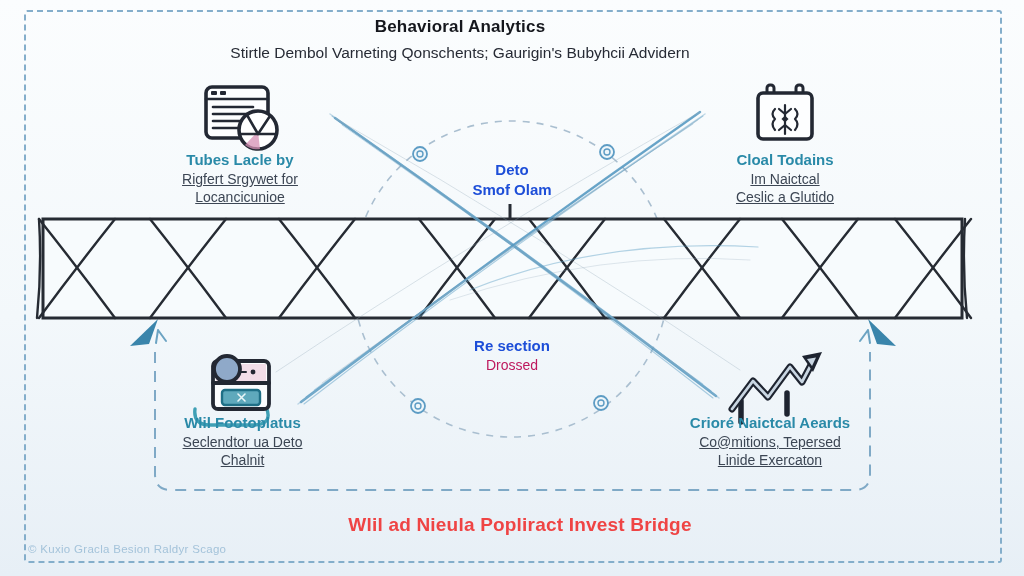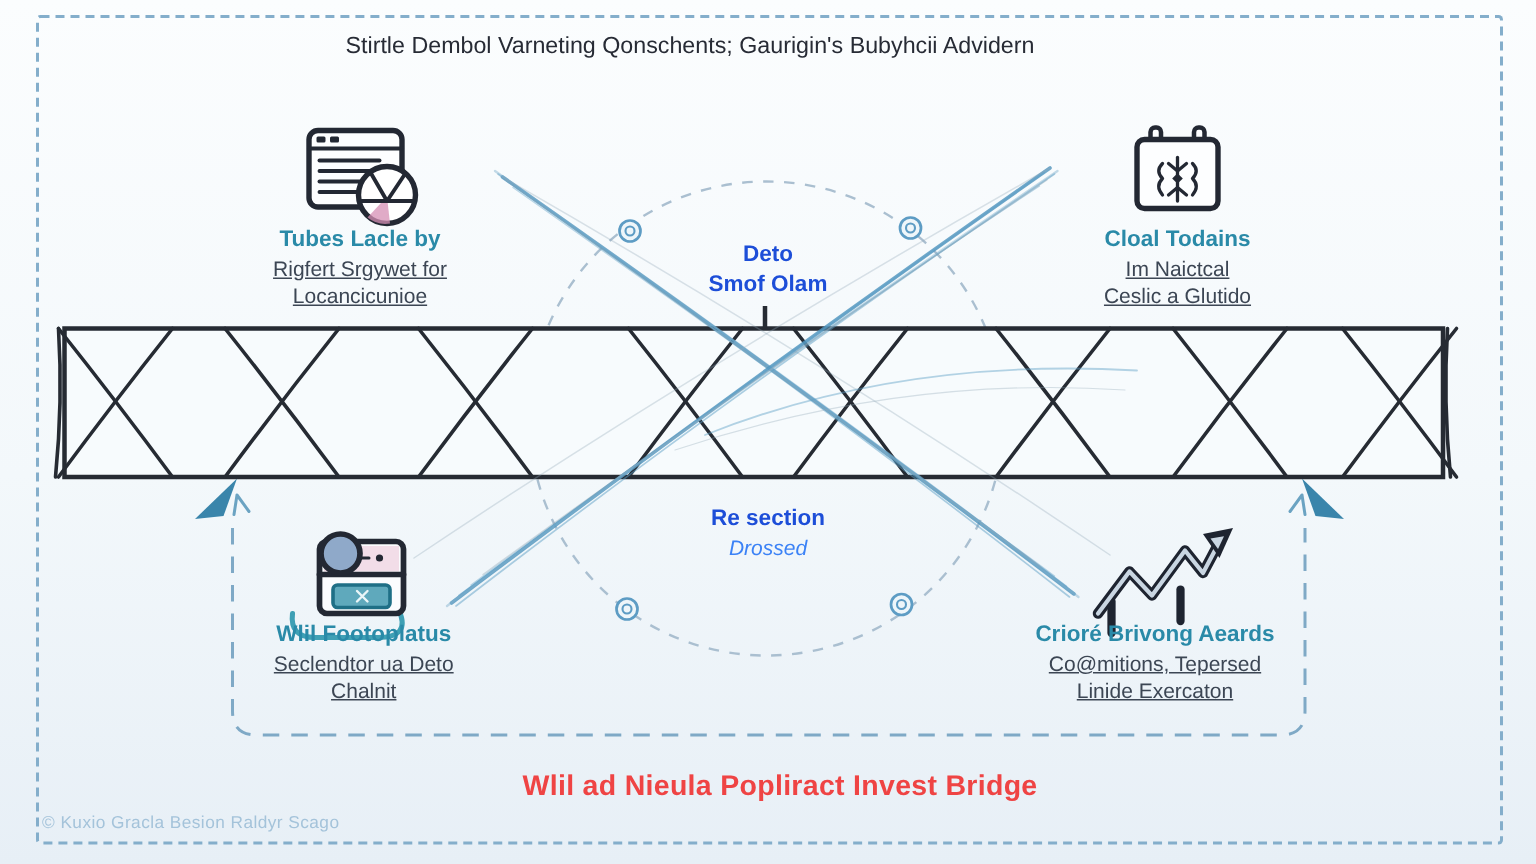"Behavioral Analytics" div.hdr-title { html: none -> <div>Behavioral Analytics</div> }
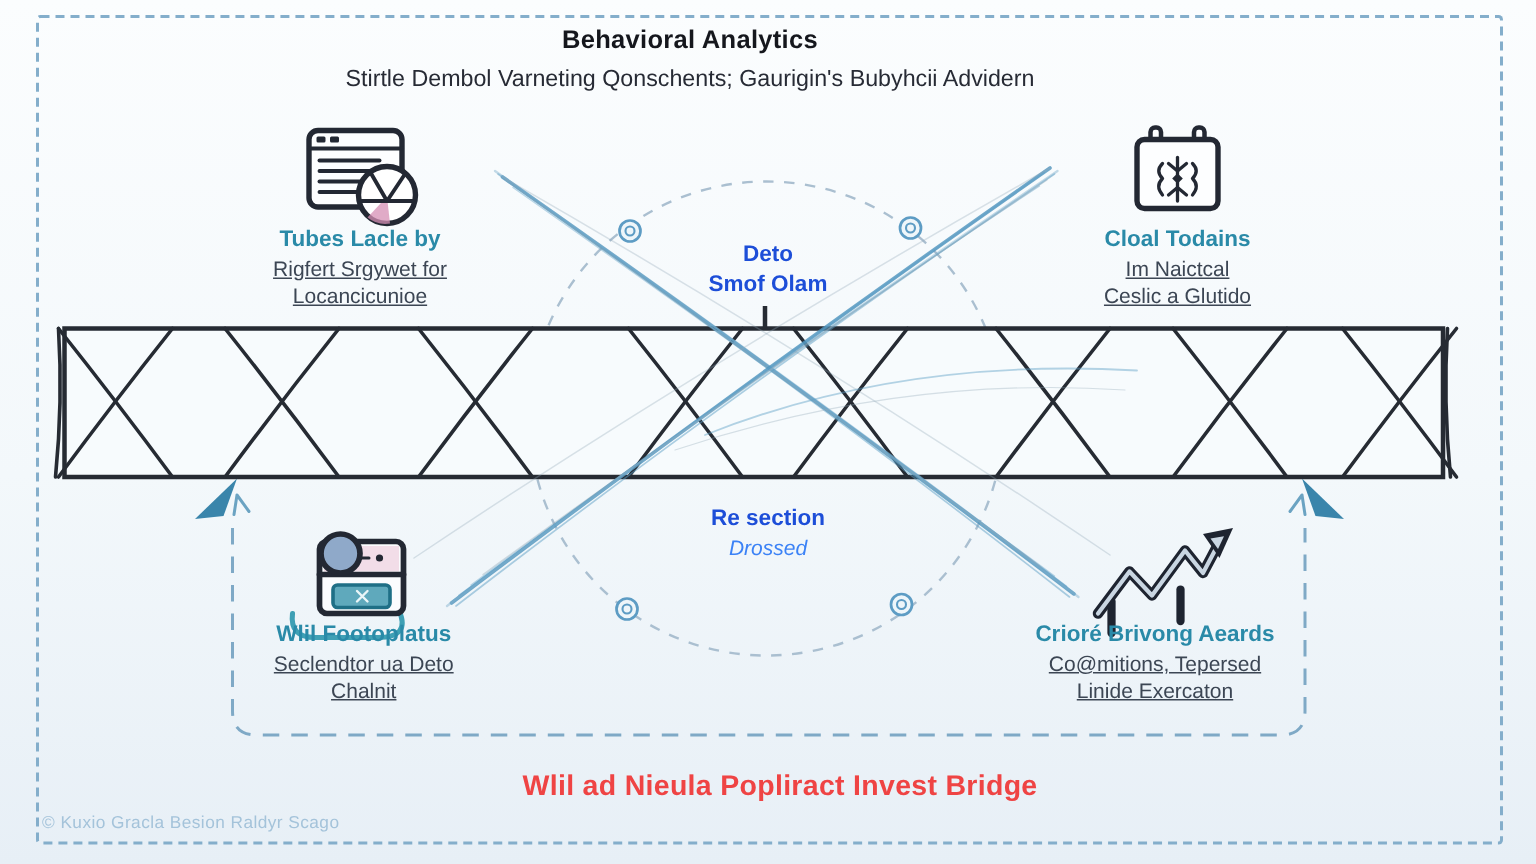"Drossed" .c-gray { color: #3b82f6 -> #be185d; font-style: italic -> none }
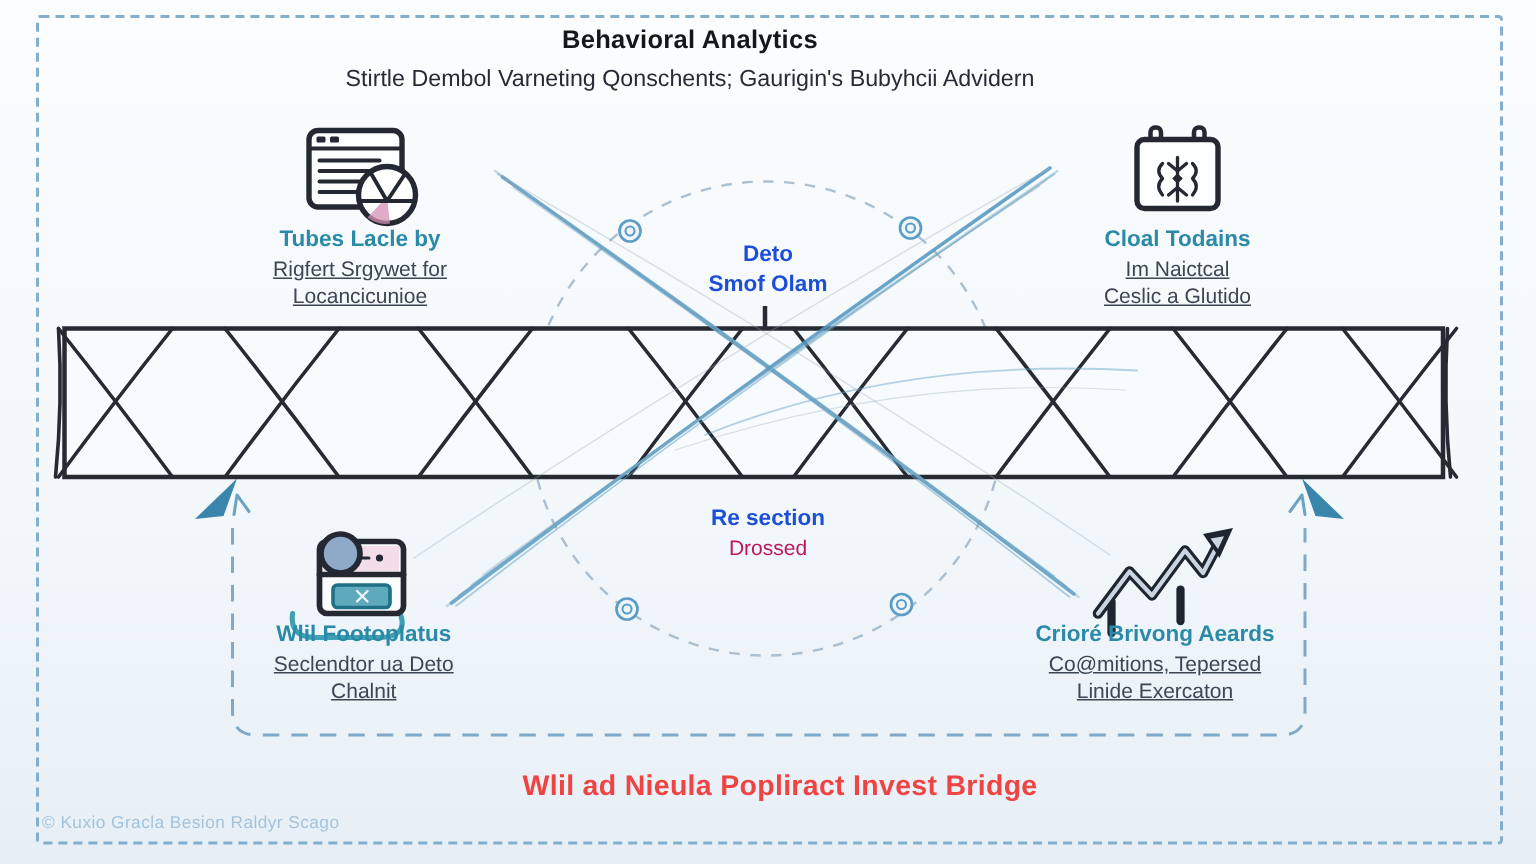"Crioré Brivong Aeards" div.node-title { text: Brivong -> Naictcal }
